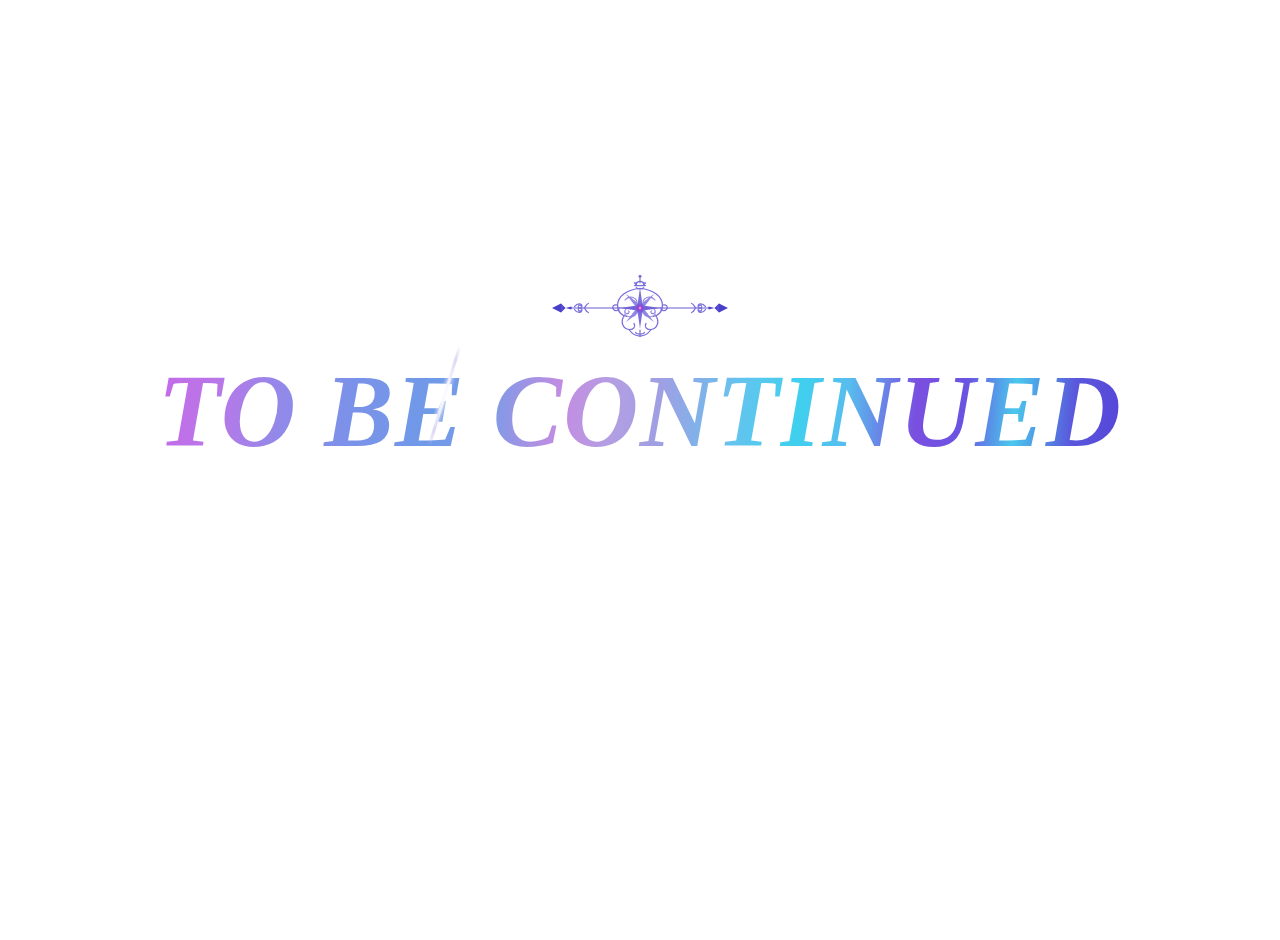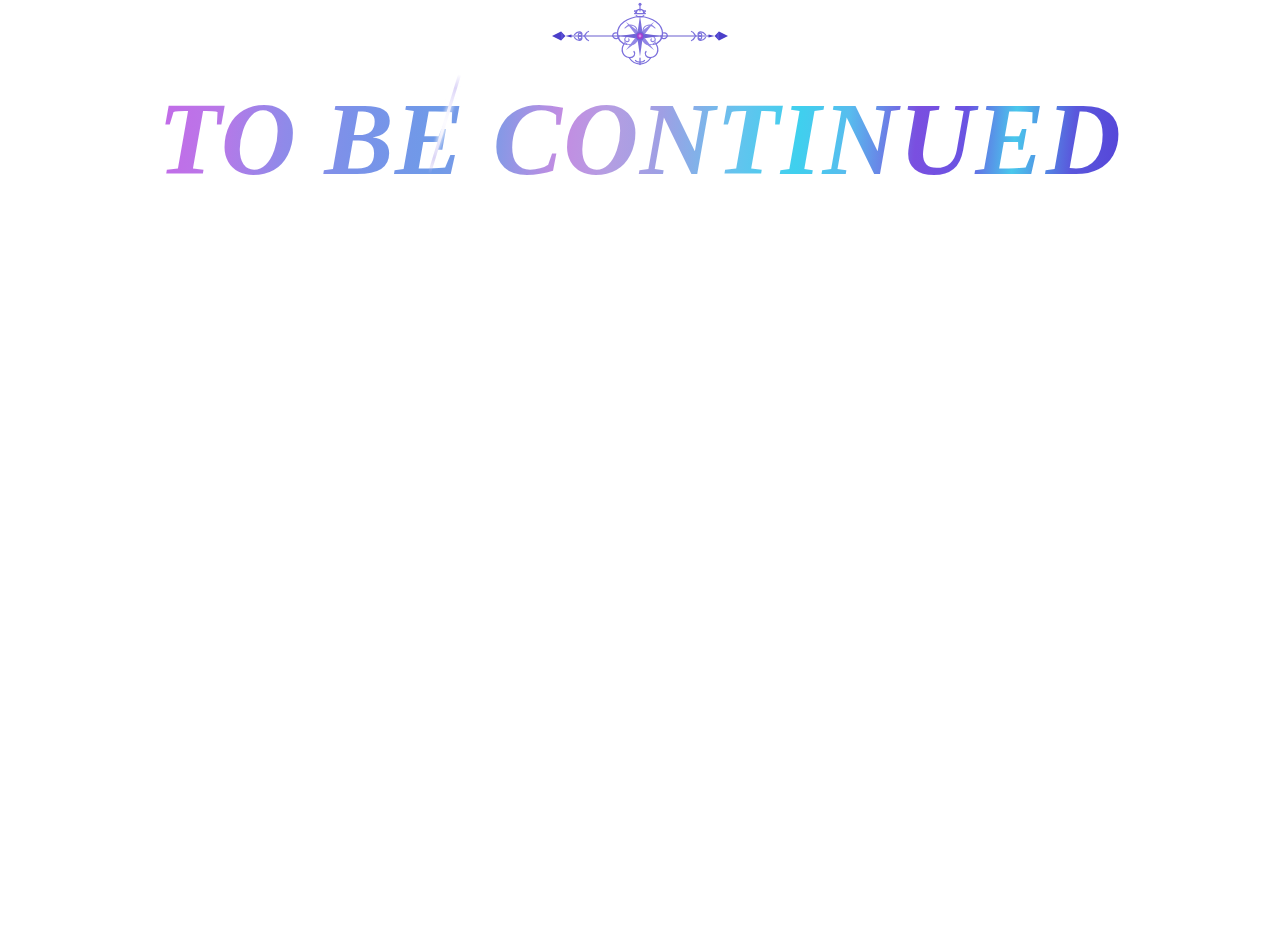"TO BE CONTINUED" .endcard { justify-content: none -> center }
